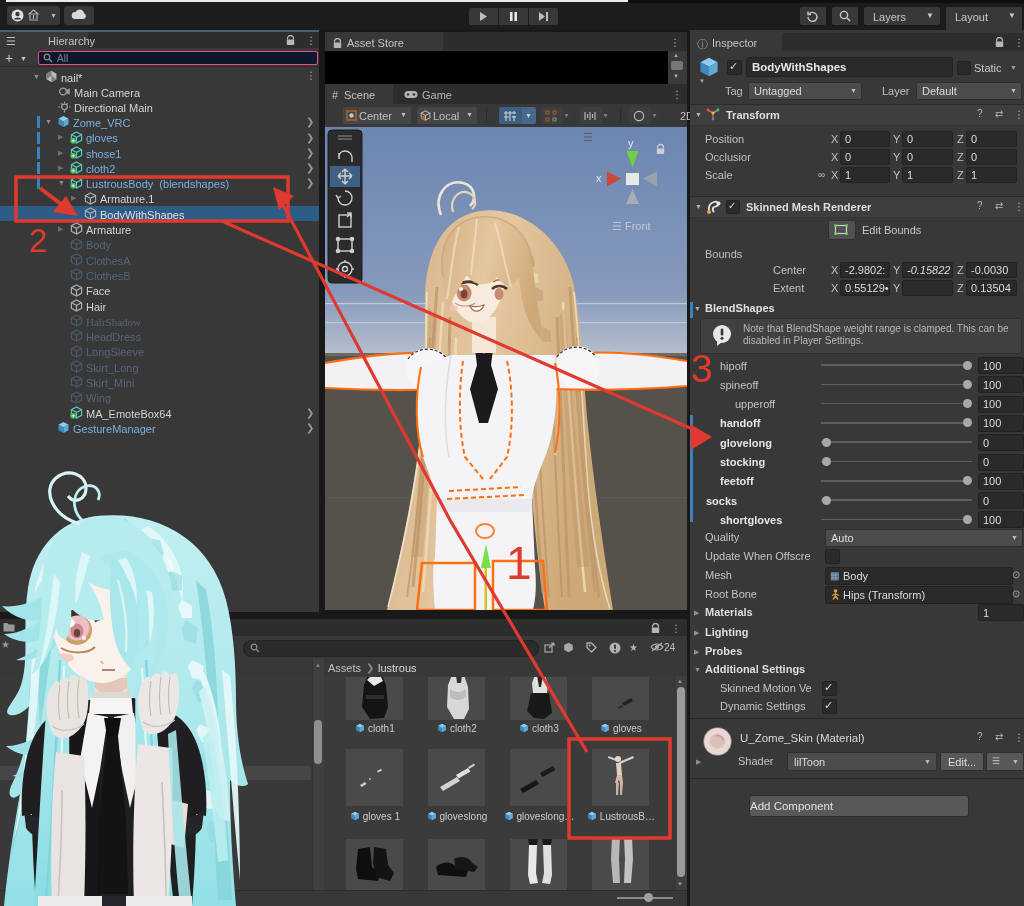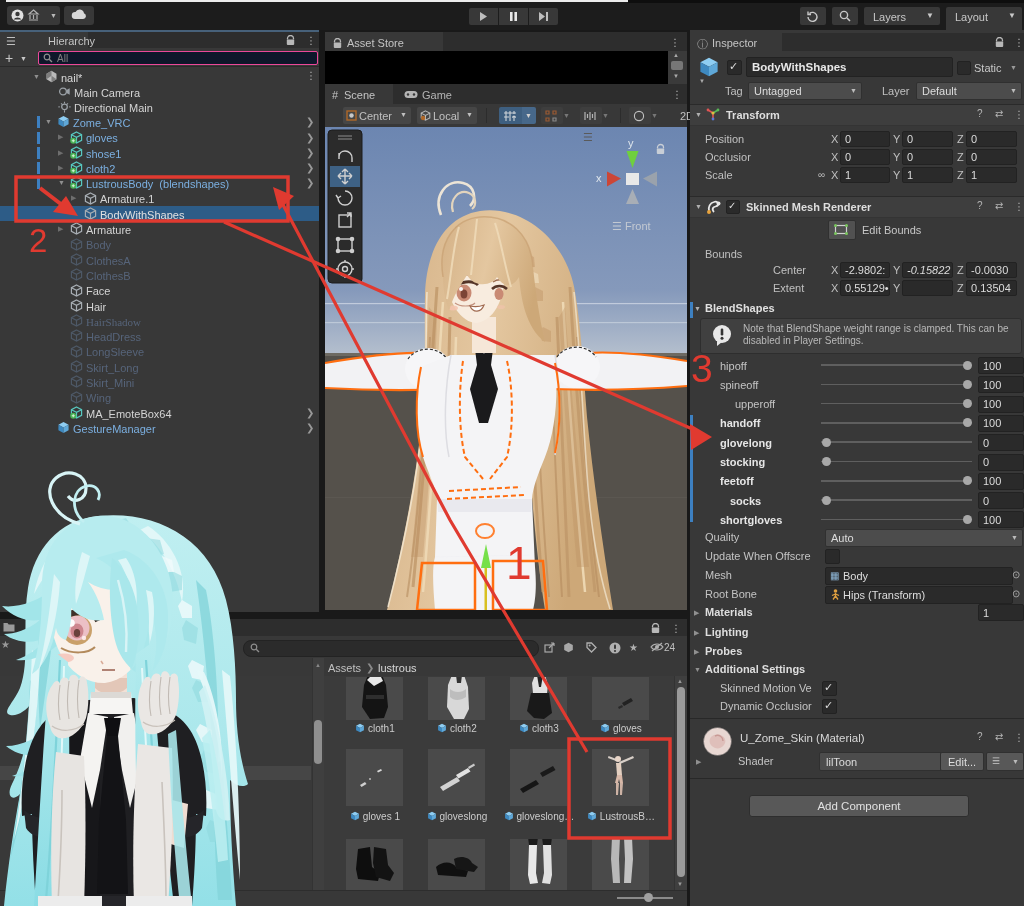"socks" div.abs { left: 40px -> 16px }
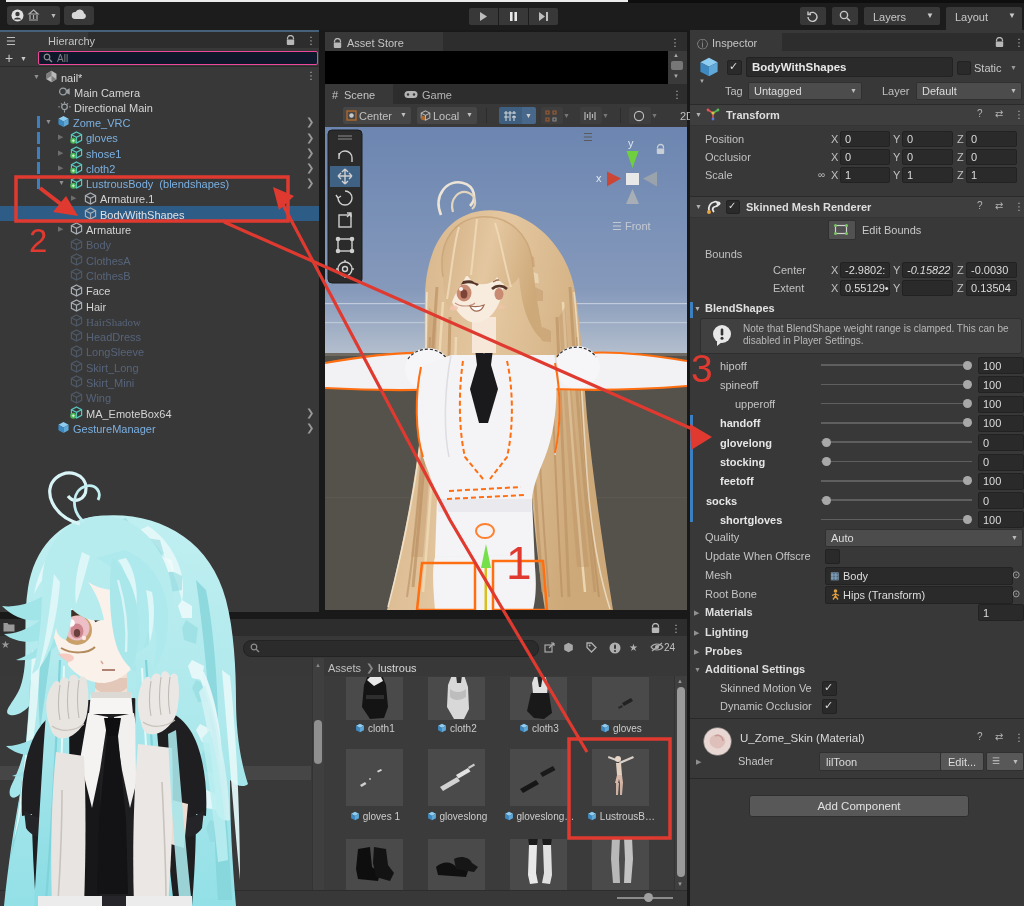"Dynamic Occlusior" div.abs { text: Occlusior -> Settings }
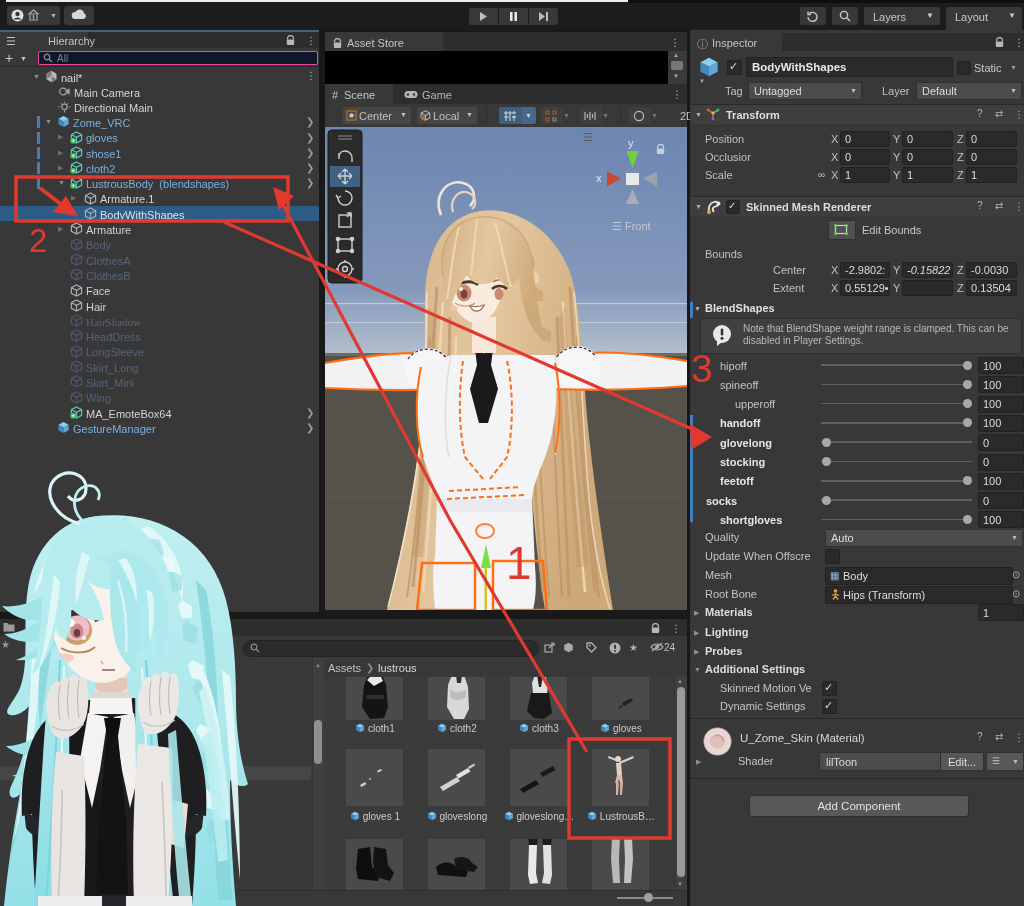"lilToon" div.abs { margin-left: 32px -> none }
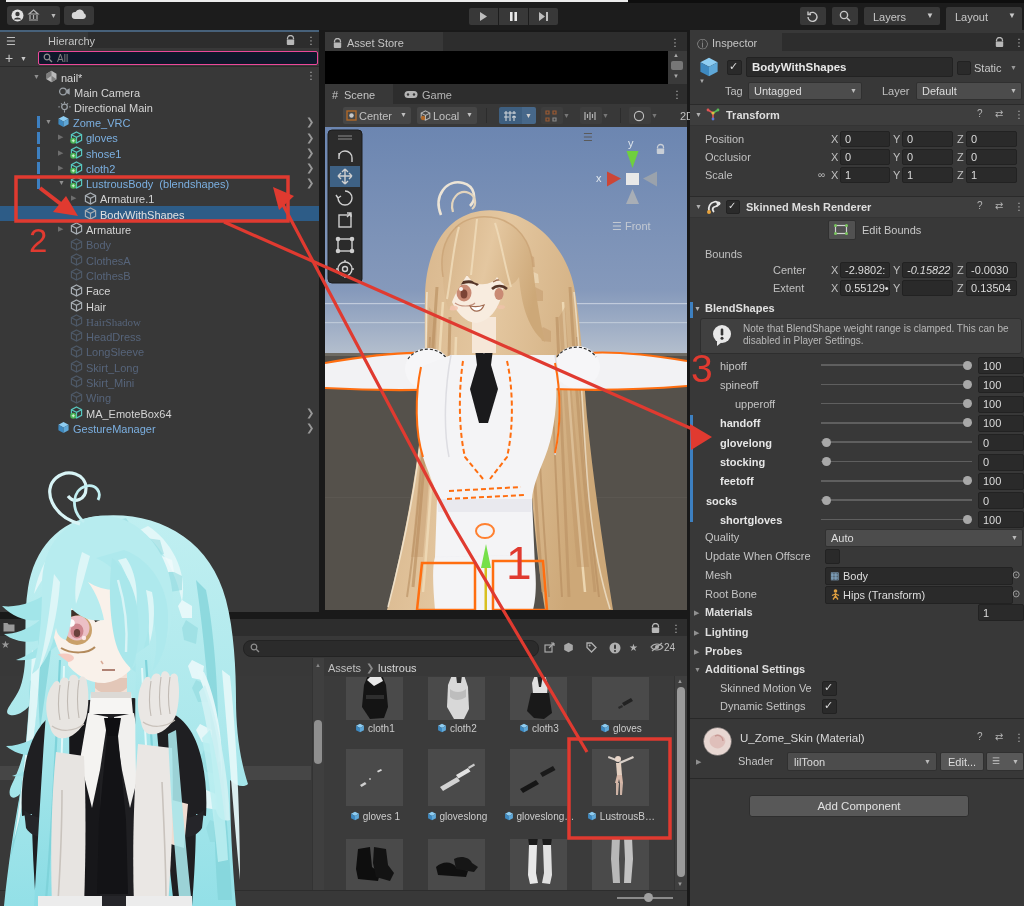"Add Component" span { text-align: center -> none }
